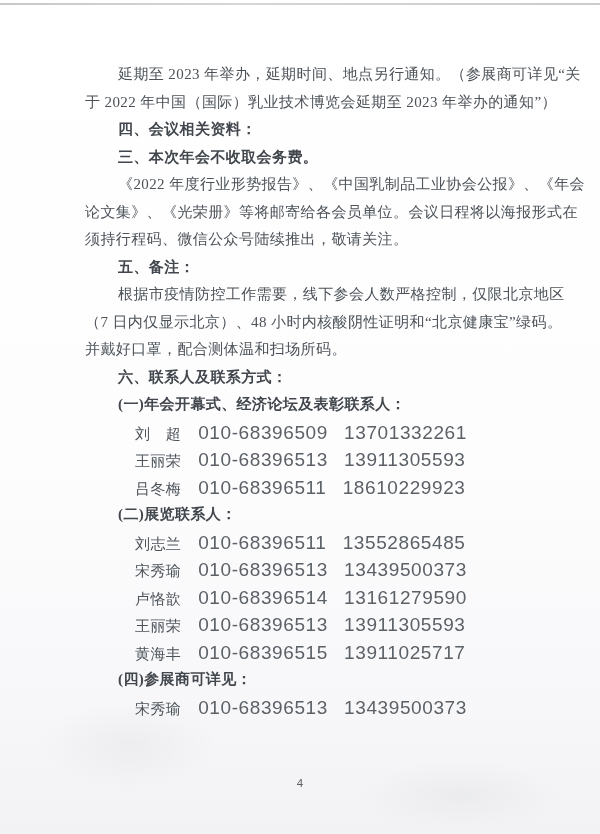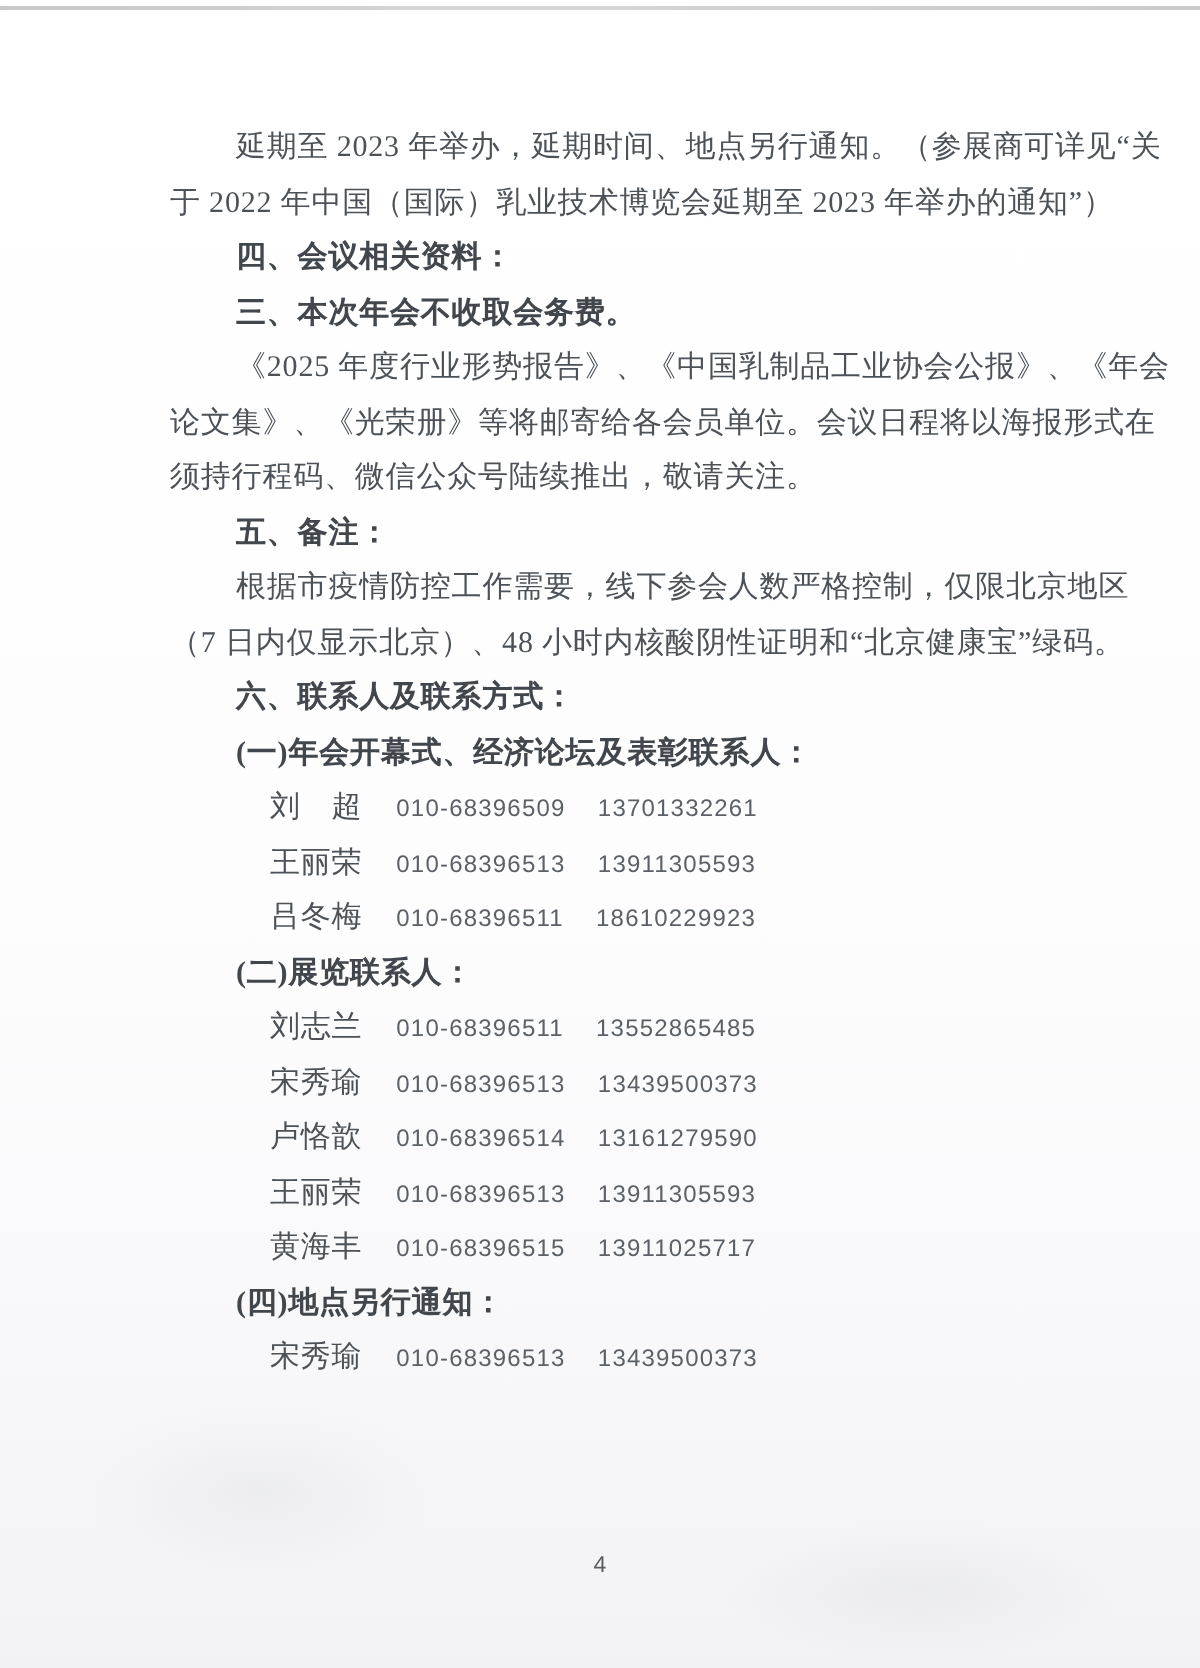"《2025 年度行业形势报告》、《中国乳制品工业协会公报》、《年会" div.line { text: 2025 -> 2022 }
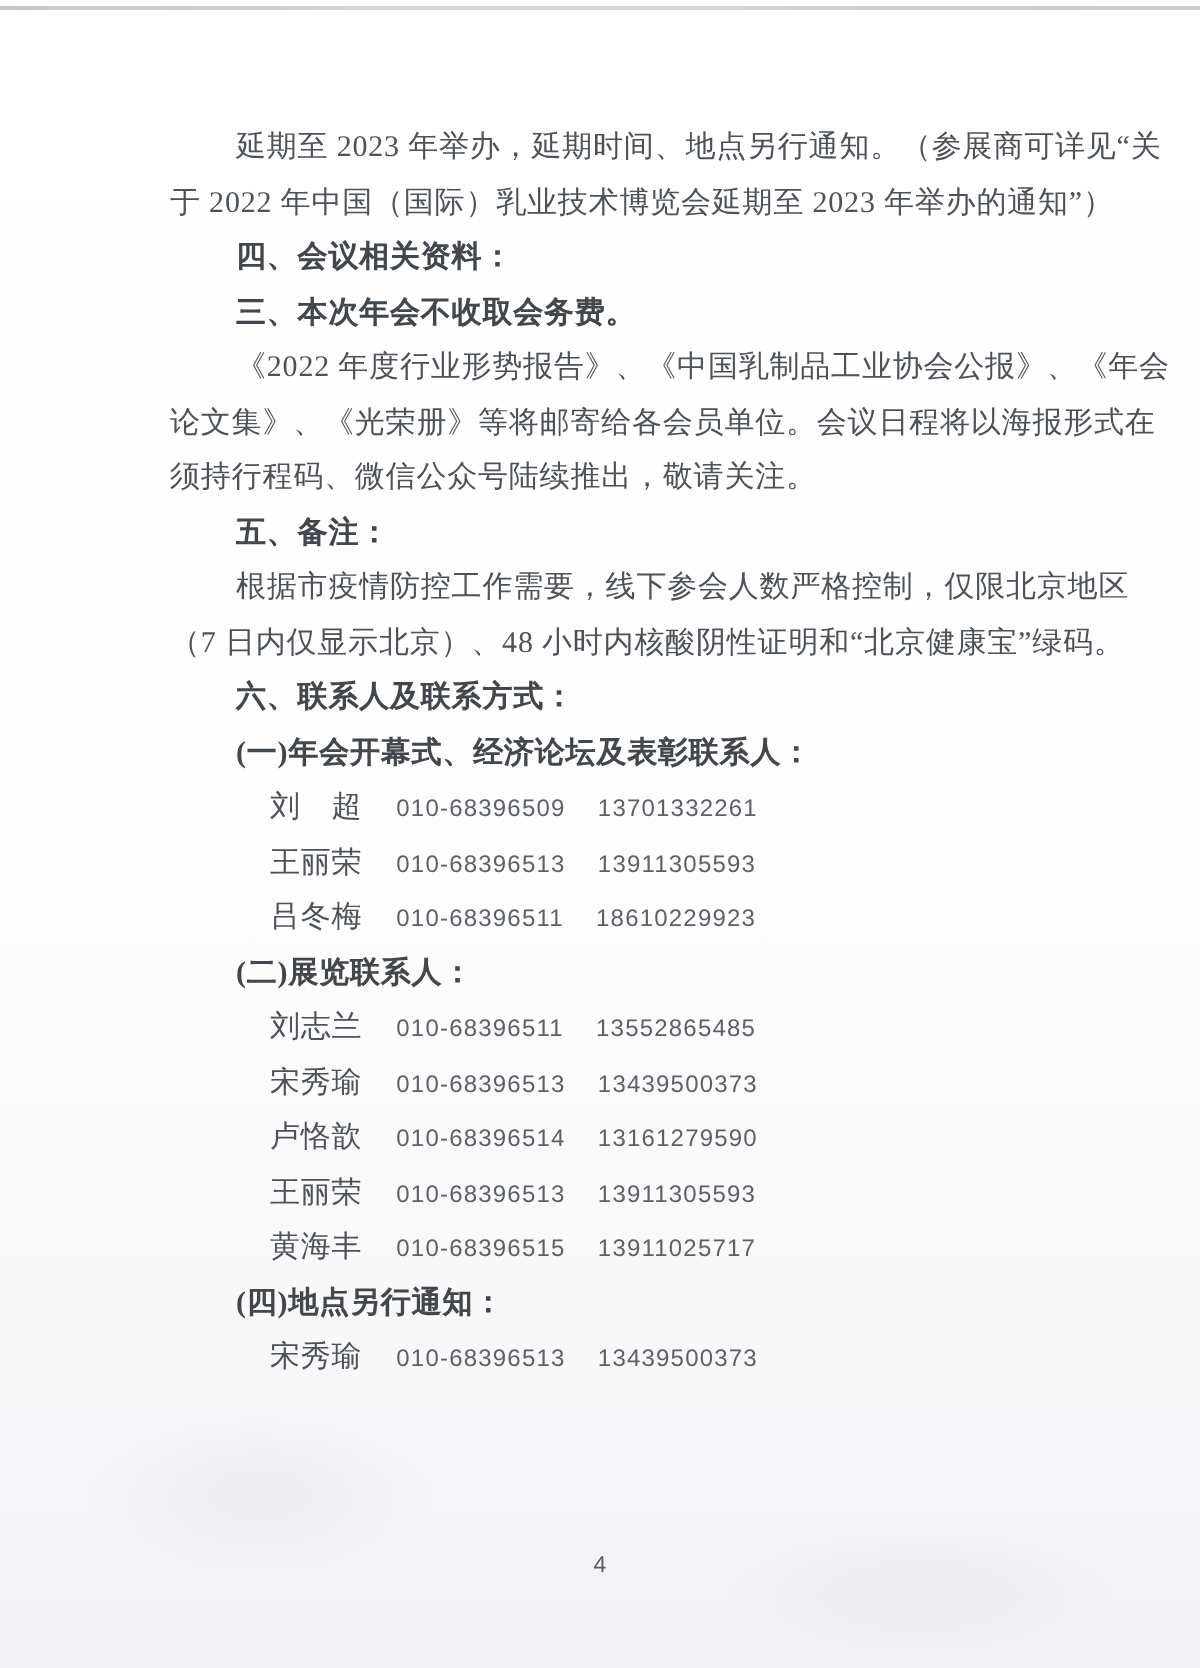"并戴好口罩，配合测体温和扫场所码。" div.line { html: none -> <div>并戴好口罩，配合测体温和扫场所码。</div> }
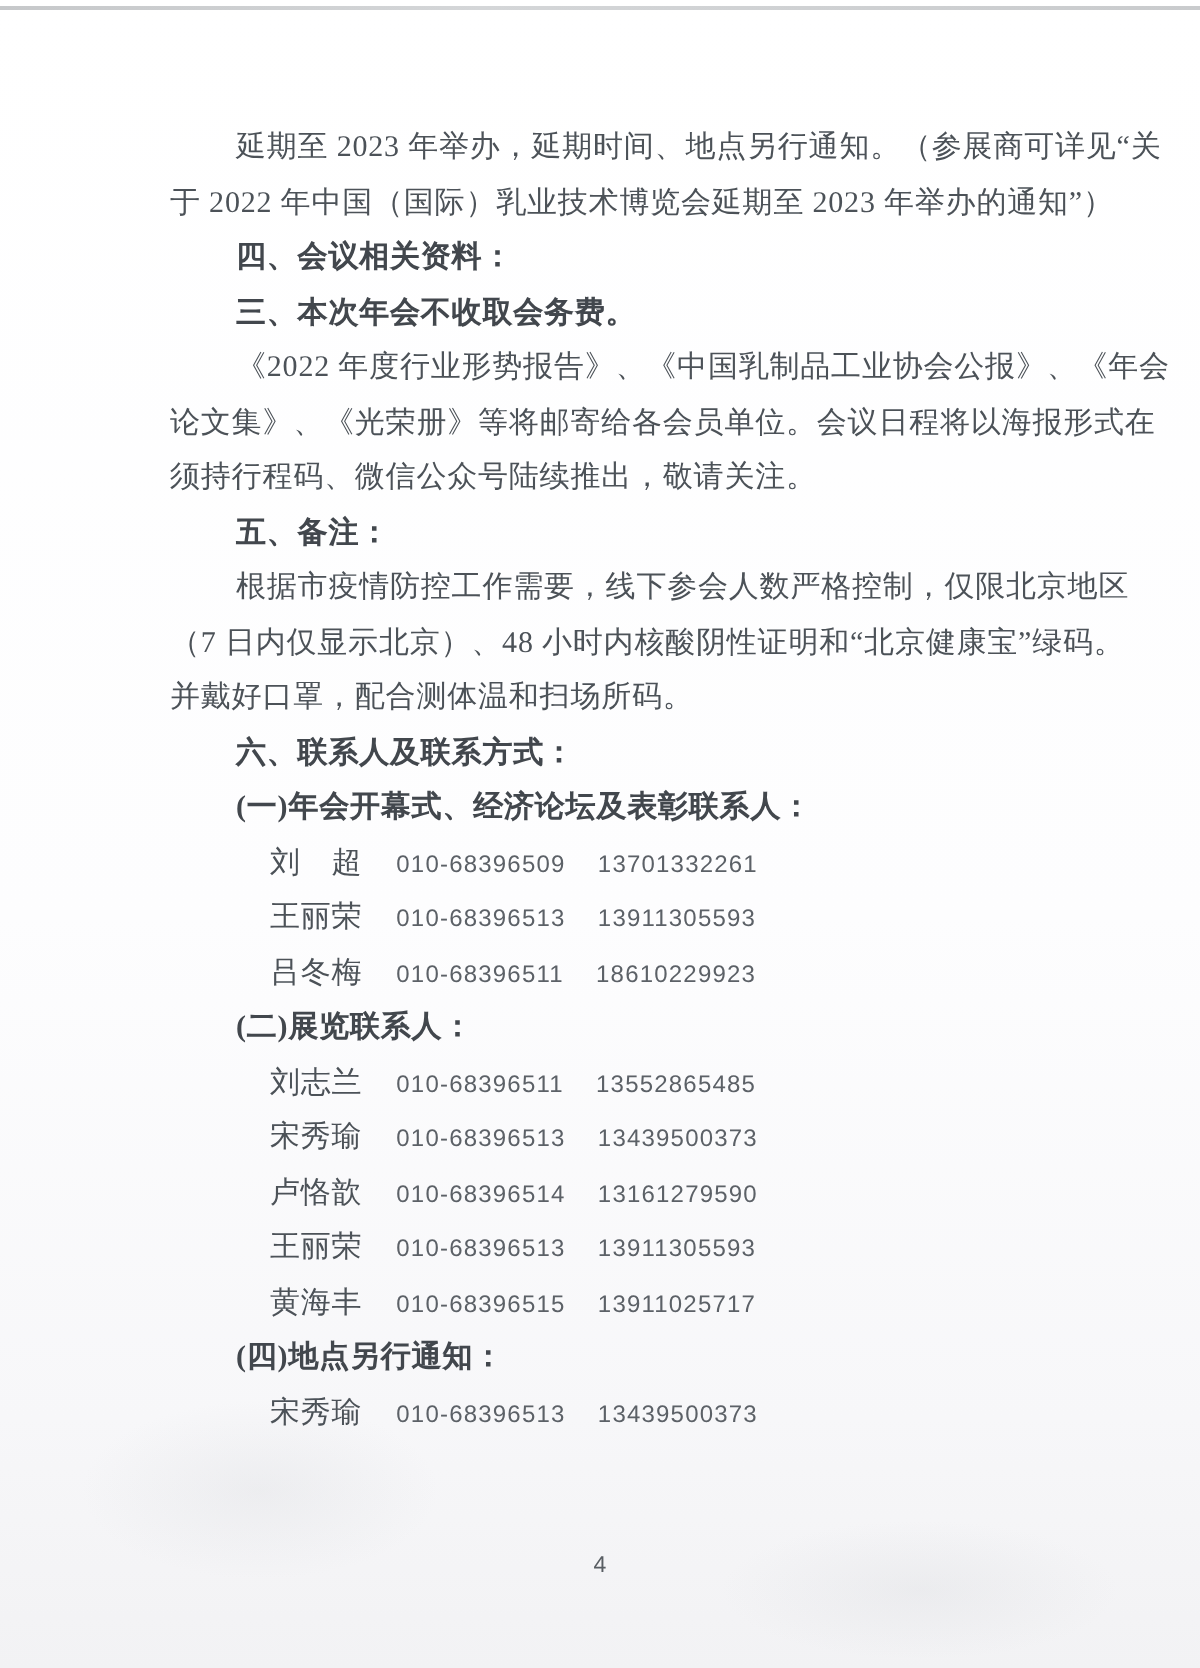"010-68396509" .contact .tel,.contact .mobile { font-size: 12px -> 19px }
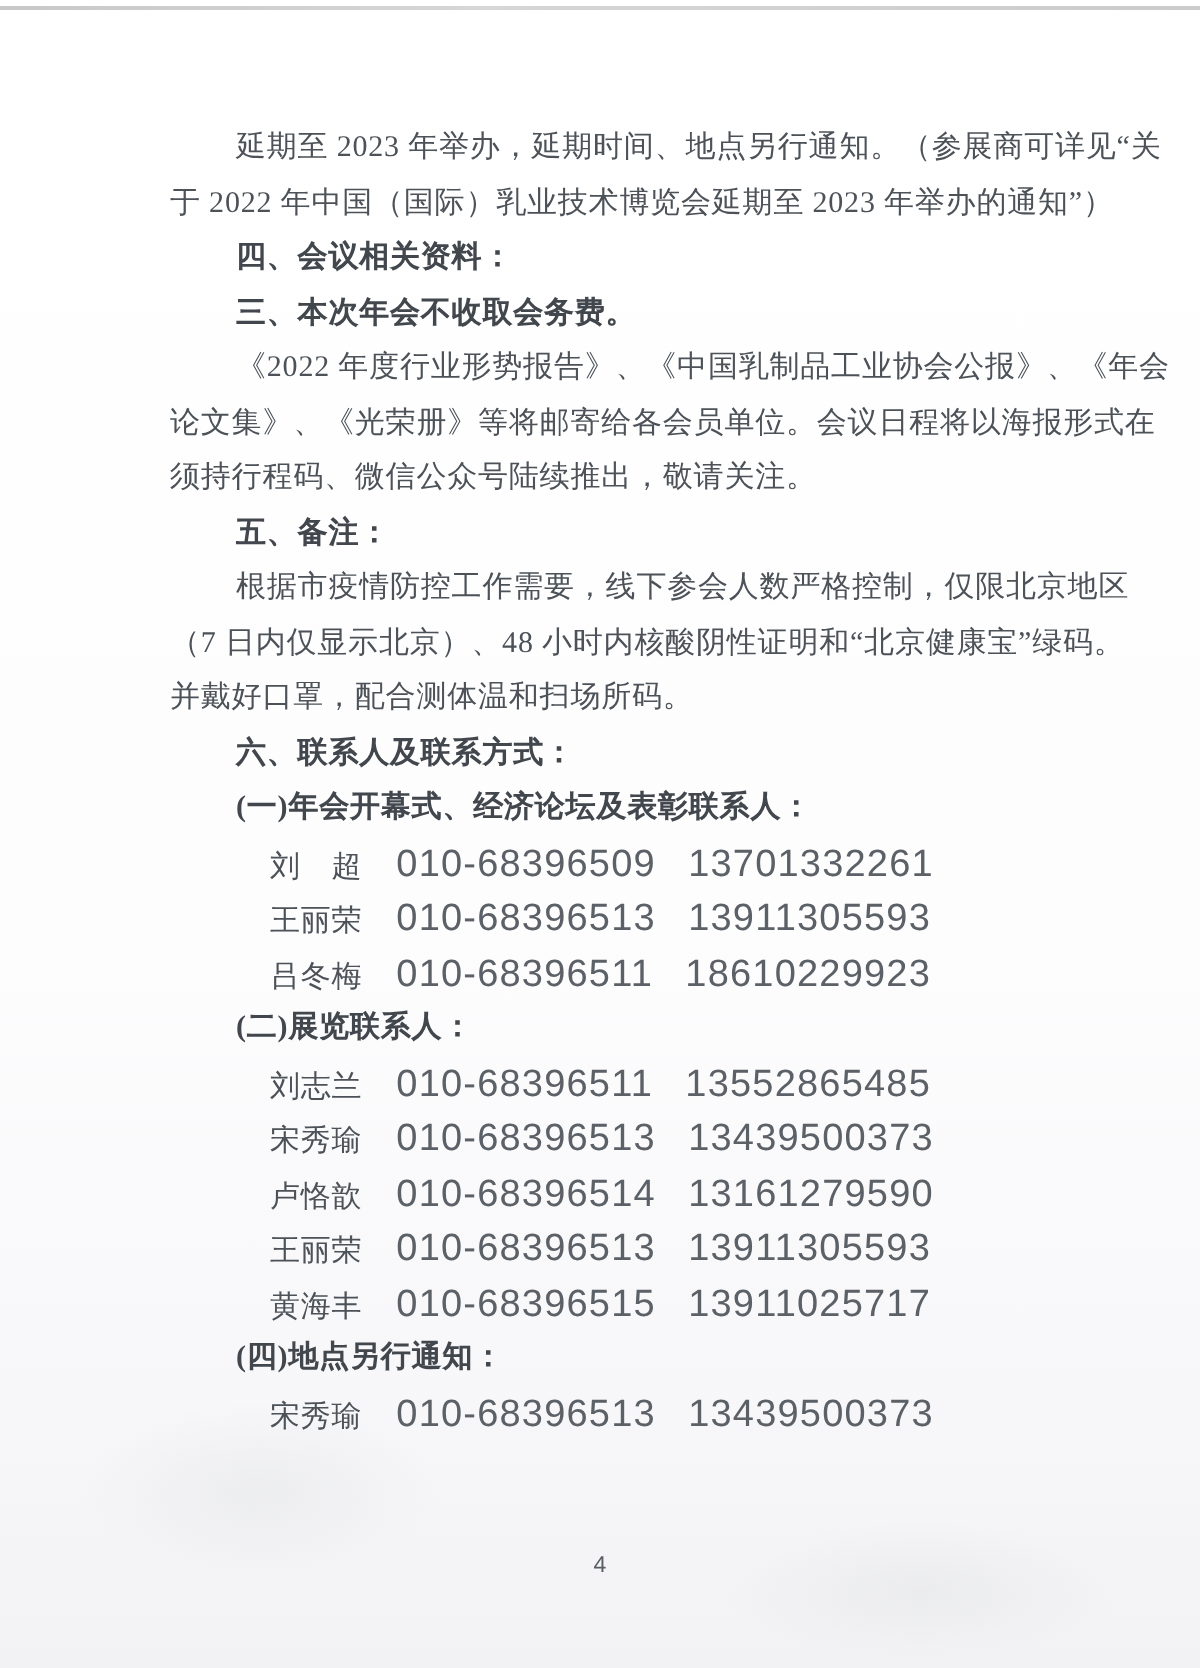"(四)地点另行通知：" div.line { text: 地点另行通知 -> 参展商可详见 }
